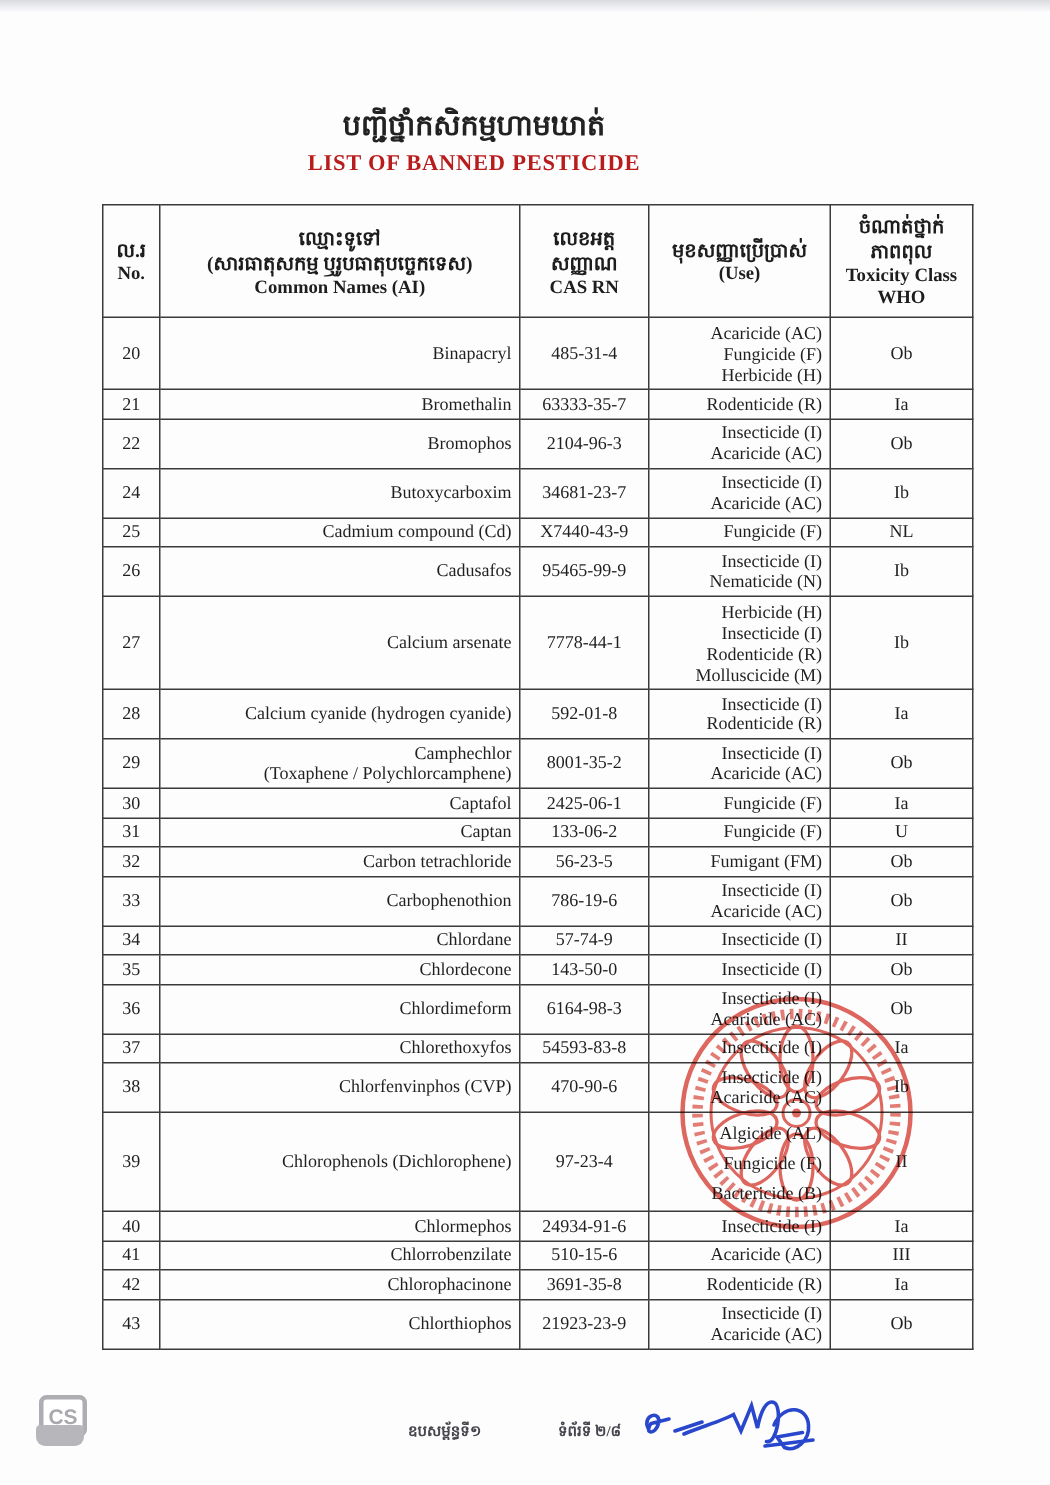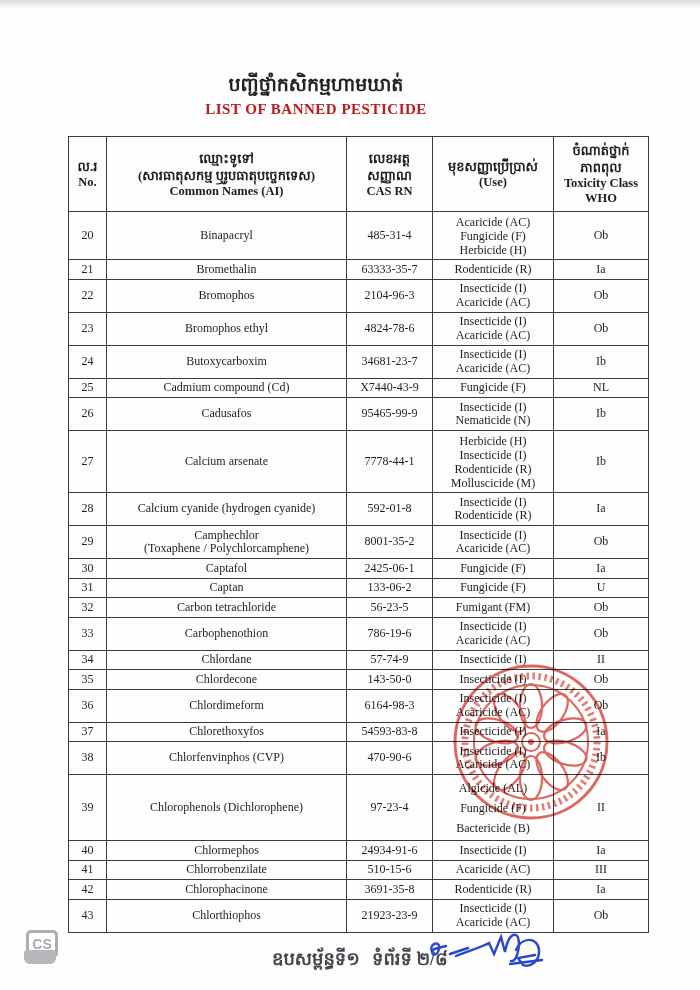"Acaricide (AC)" .cell-name,.cell-uses { text-align: center -> right }
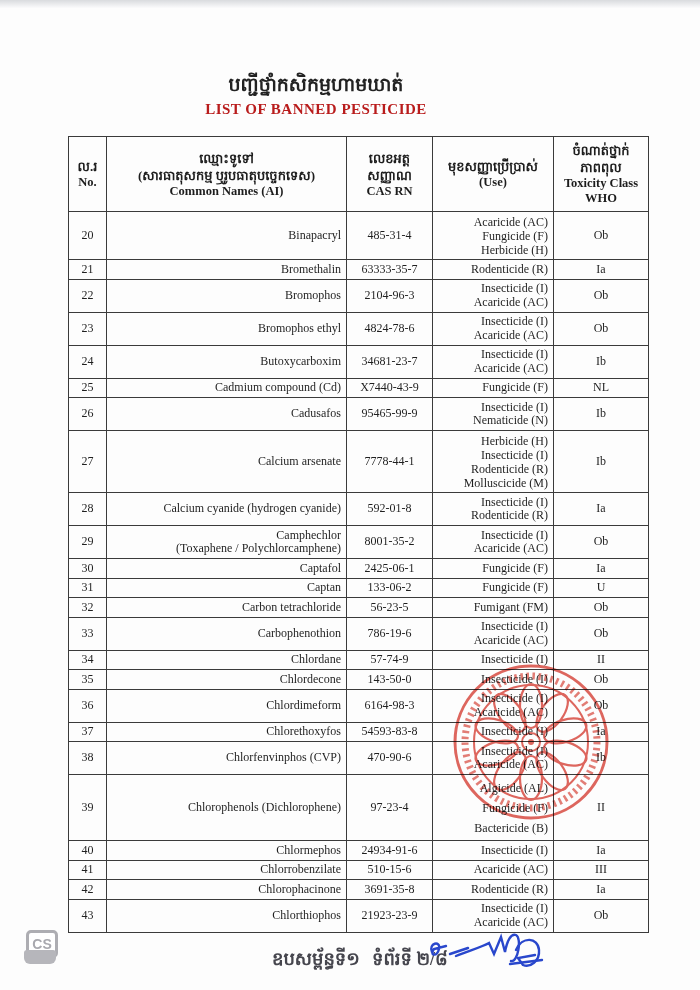"23" tr { html: <tr> <td>23</td> <td>Bromophos ethyl</td> <td>4824-78-6</td> <td>Insecticide (I) Acaricide (AC)</td> <td>Ob</td> </tr> -> none }
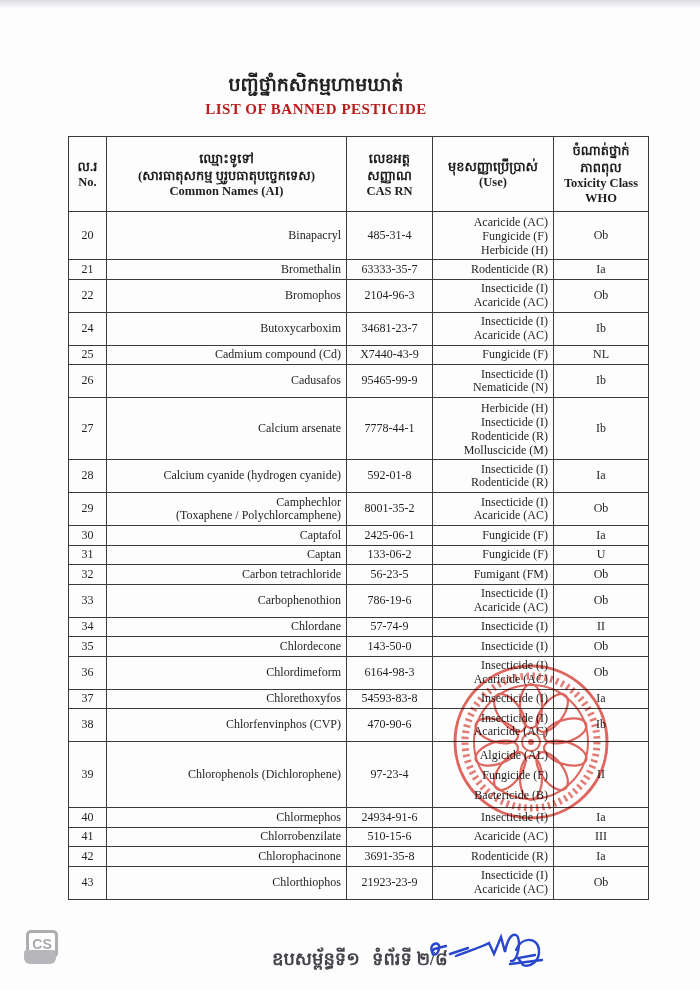"ឧបសម្ព័ន្ធទី១" .footer-kh { font-size: 18px -> 10px }
